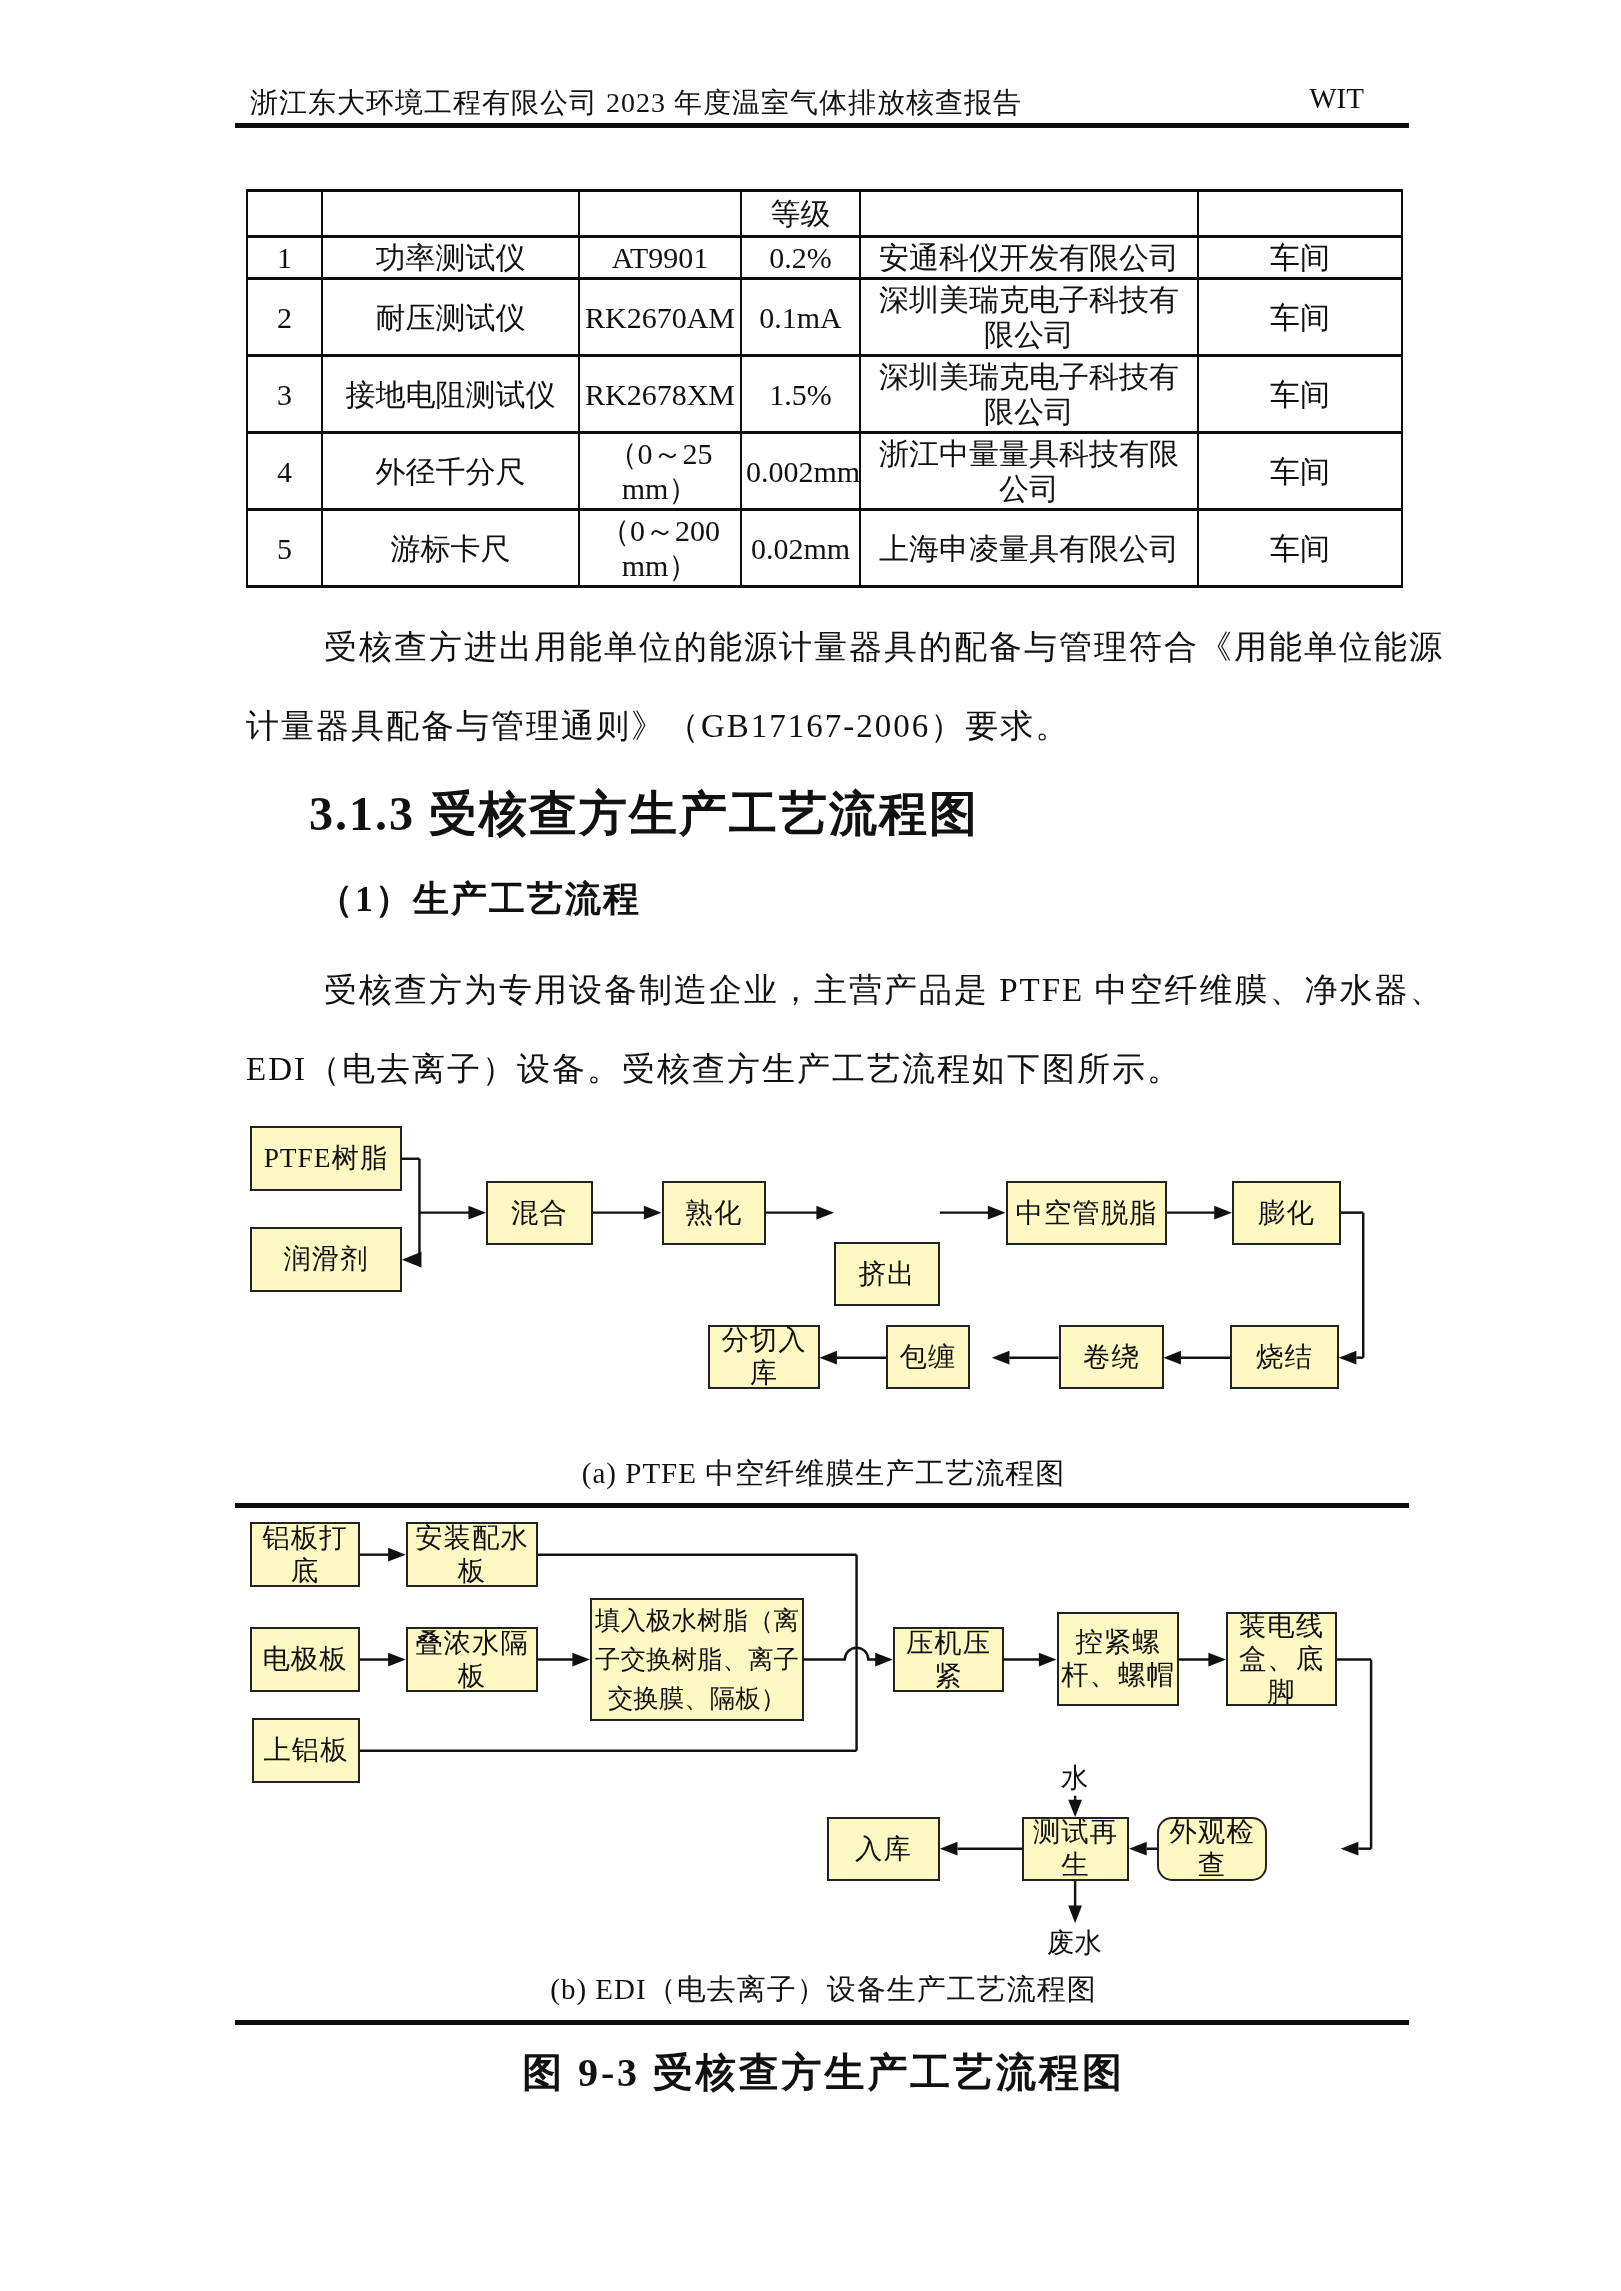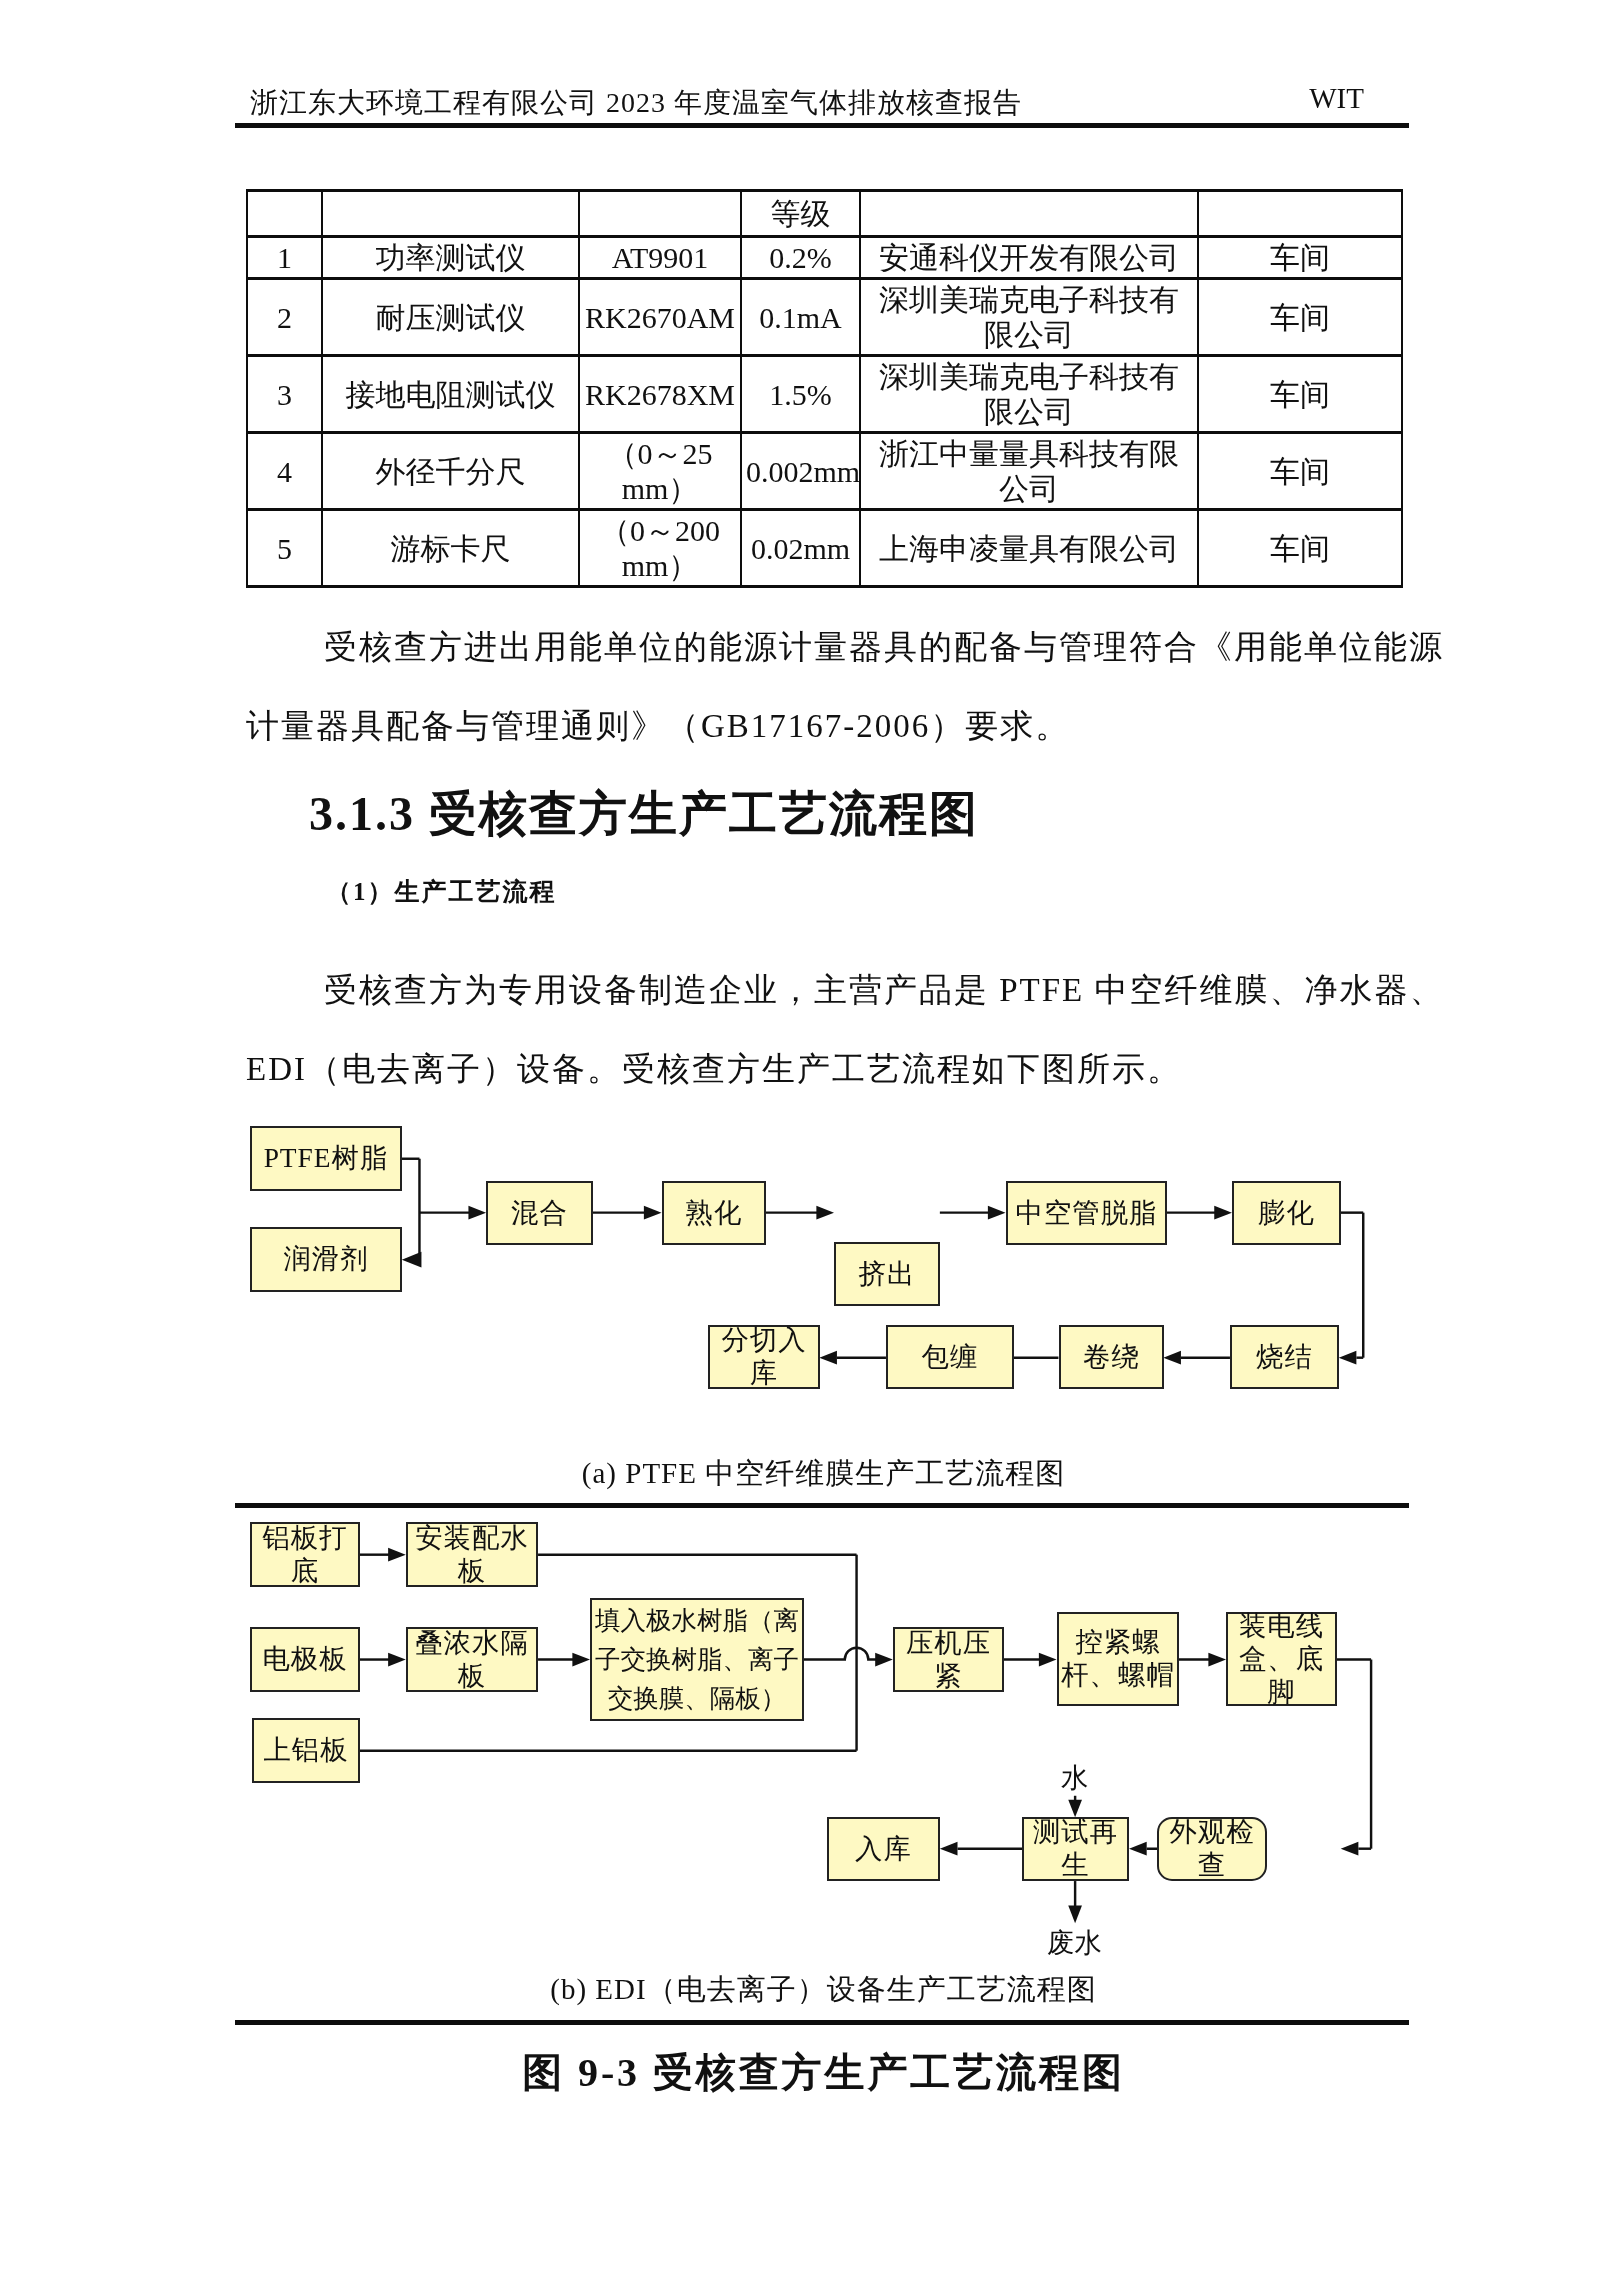"（1）生产工艺流程" .hsub { font-size: 25px -> 36px; left: 326px -> 317px }
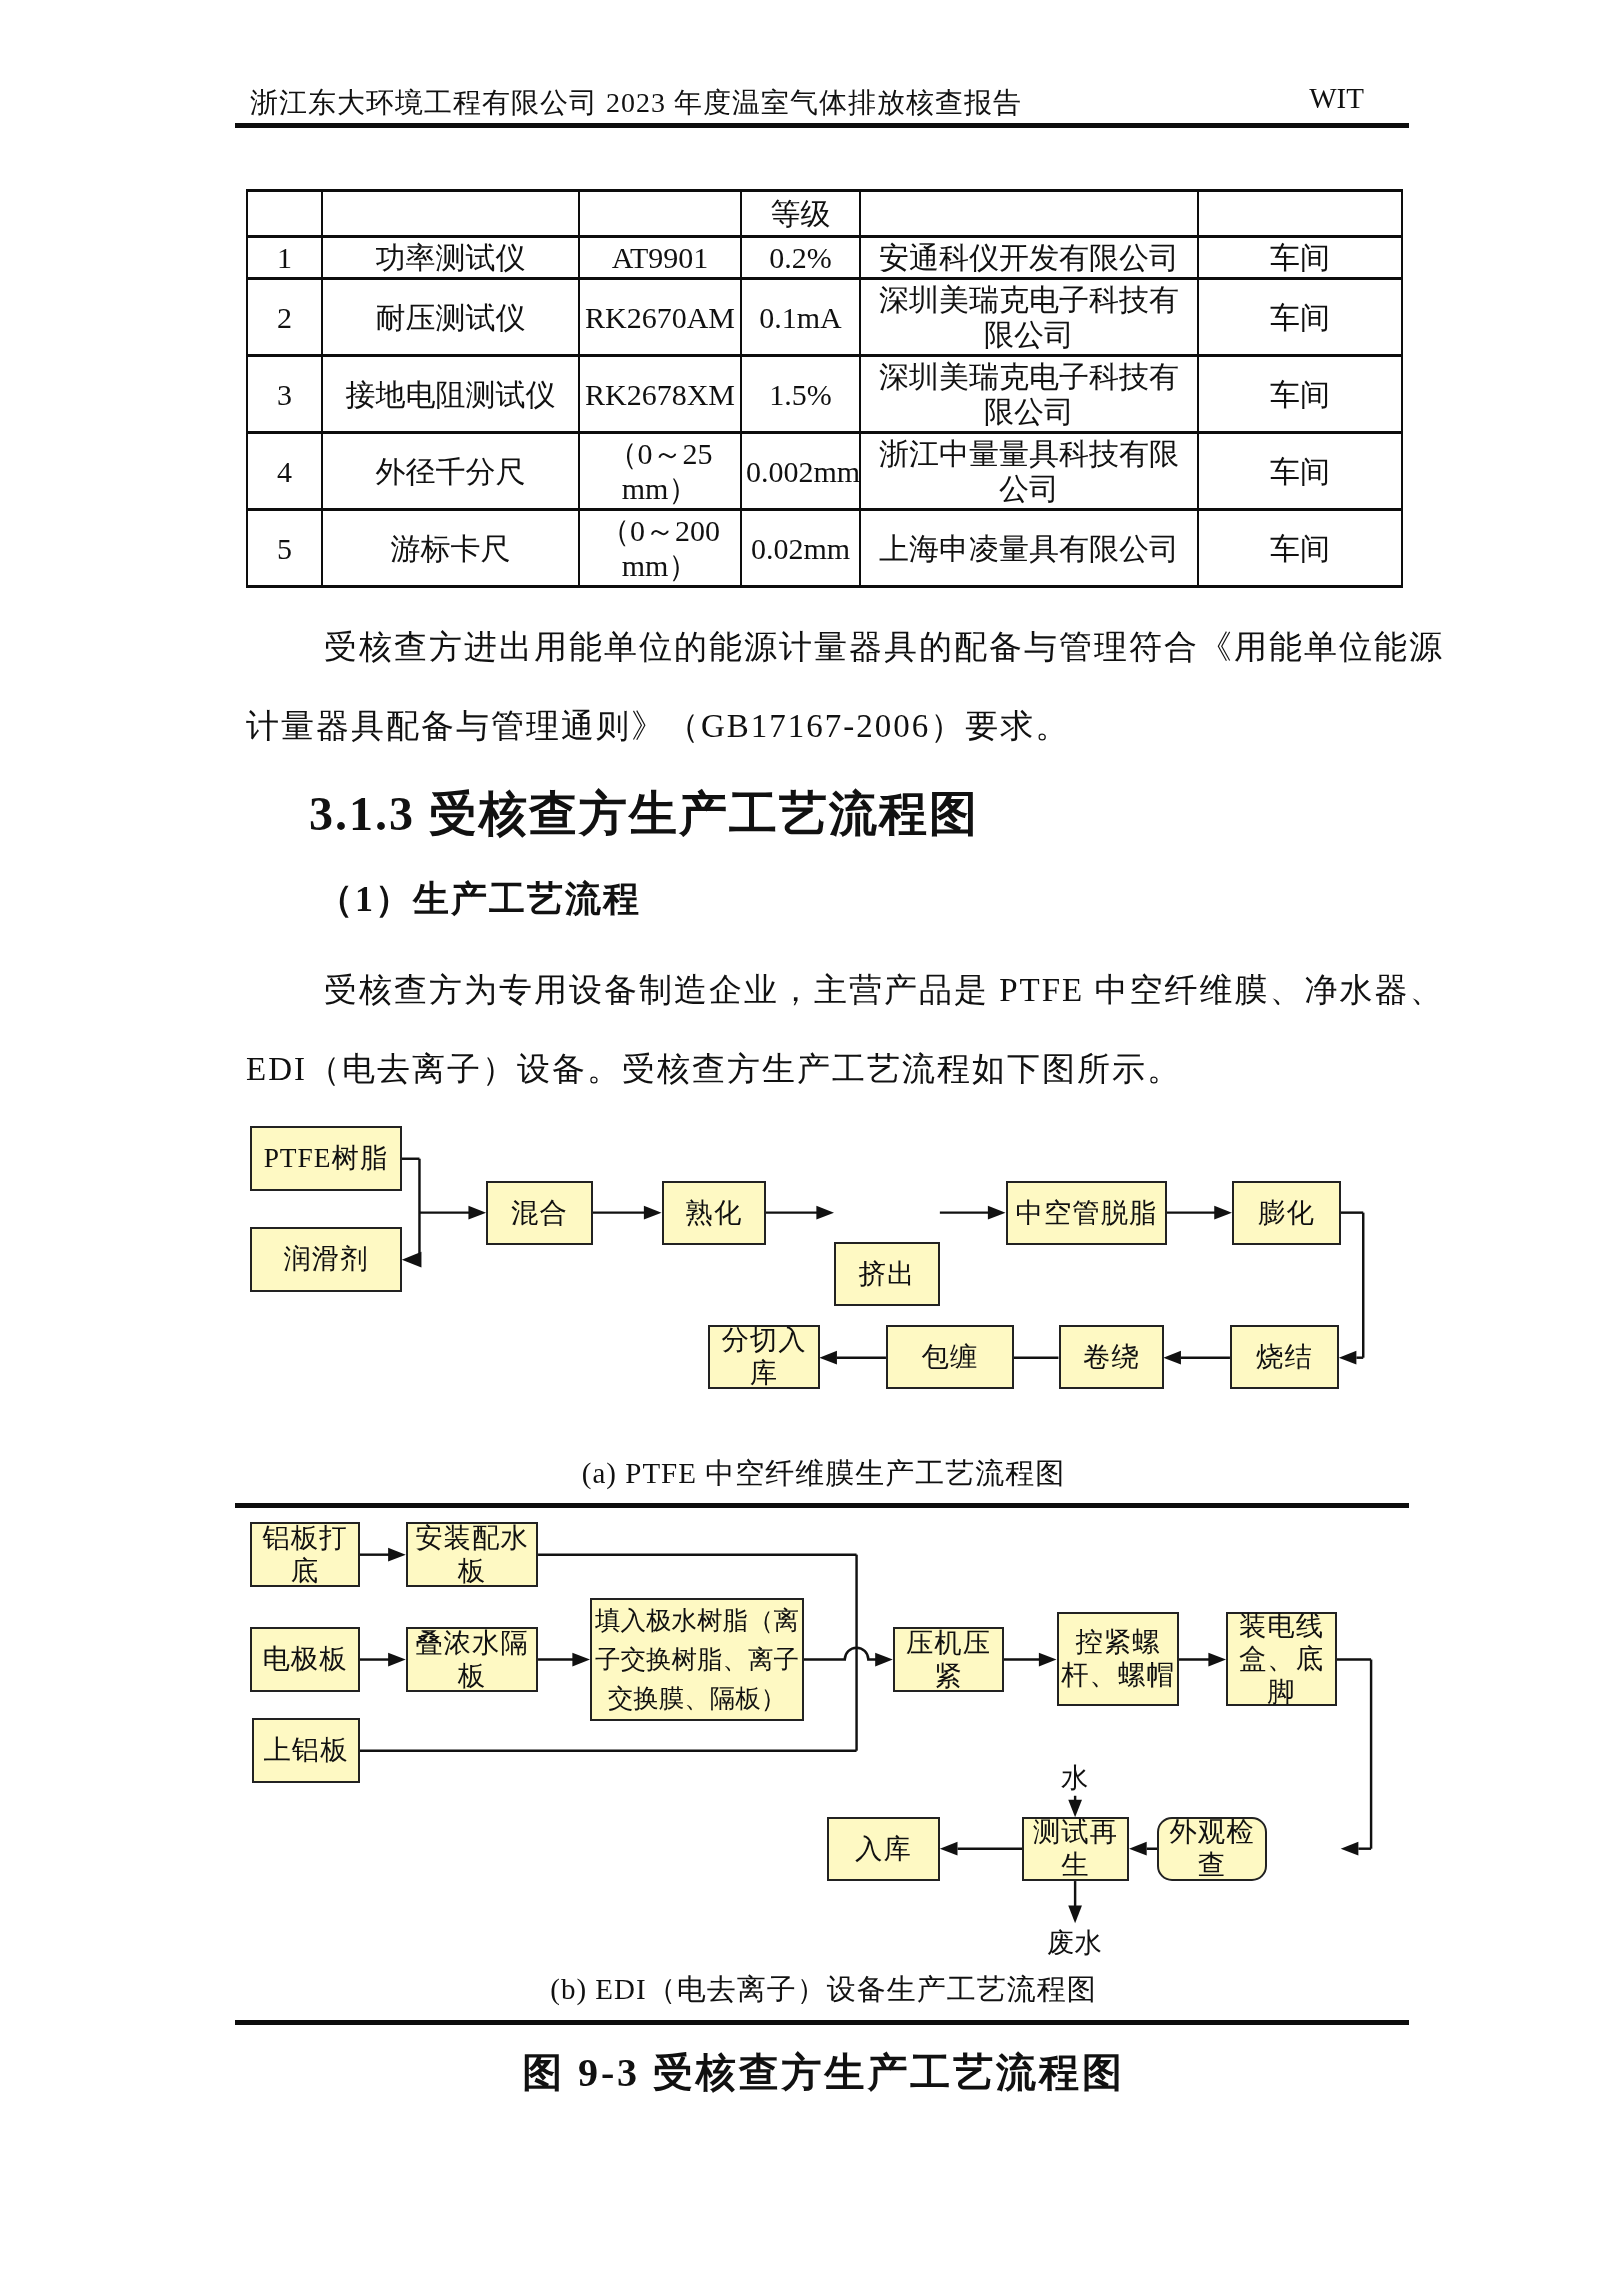"包缠" div.fbox { width: 128px -> 84px }
